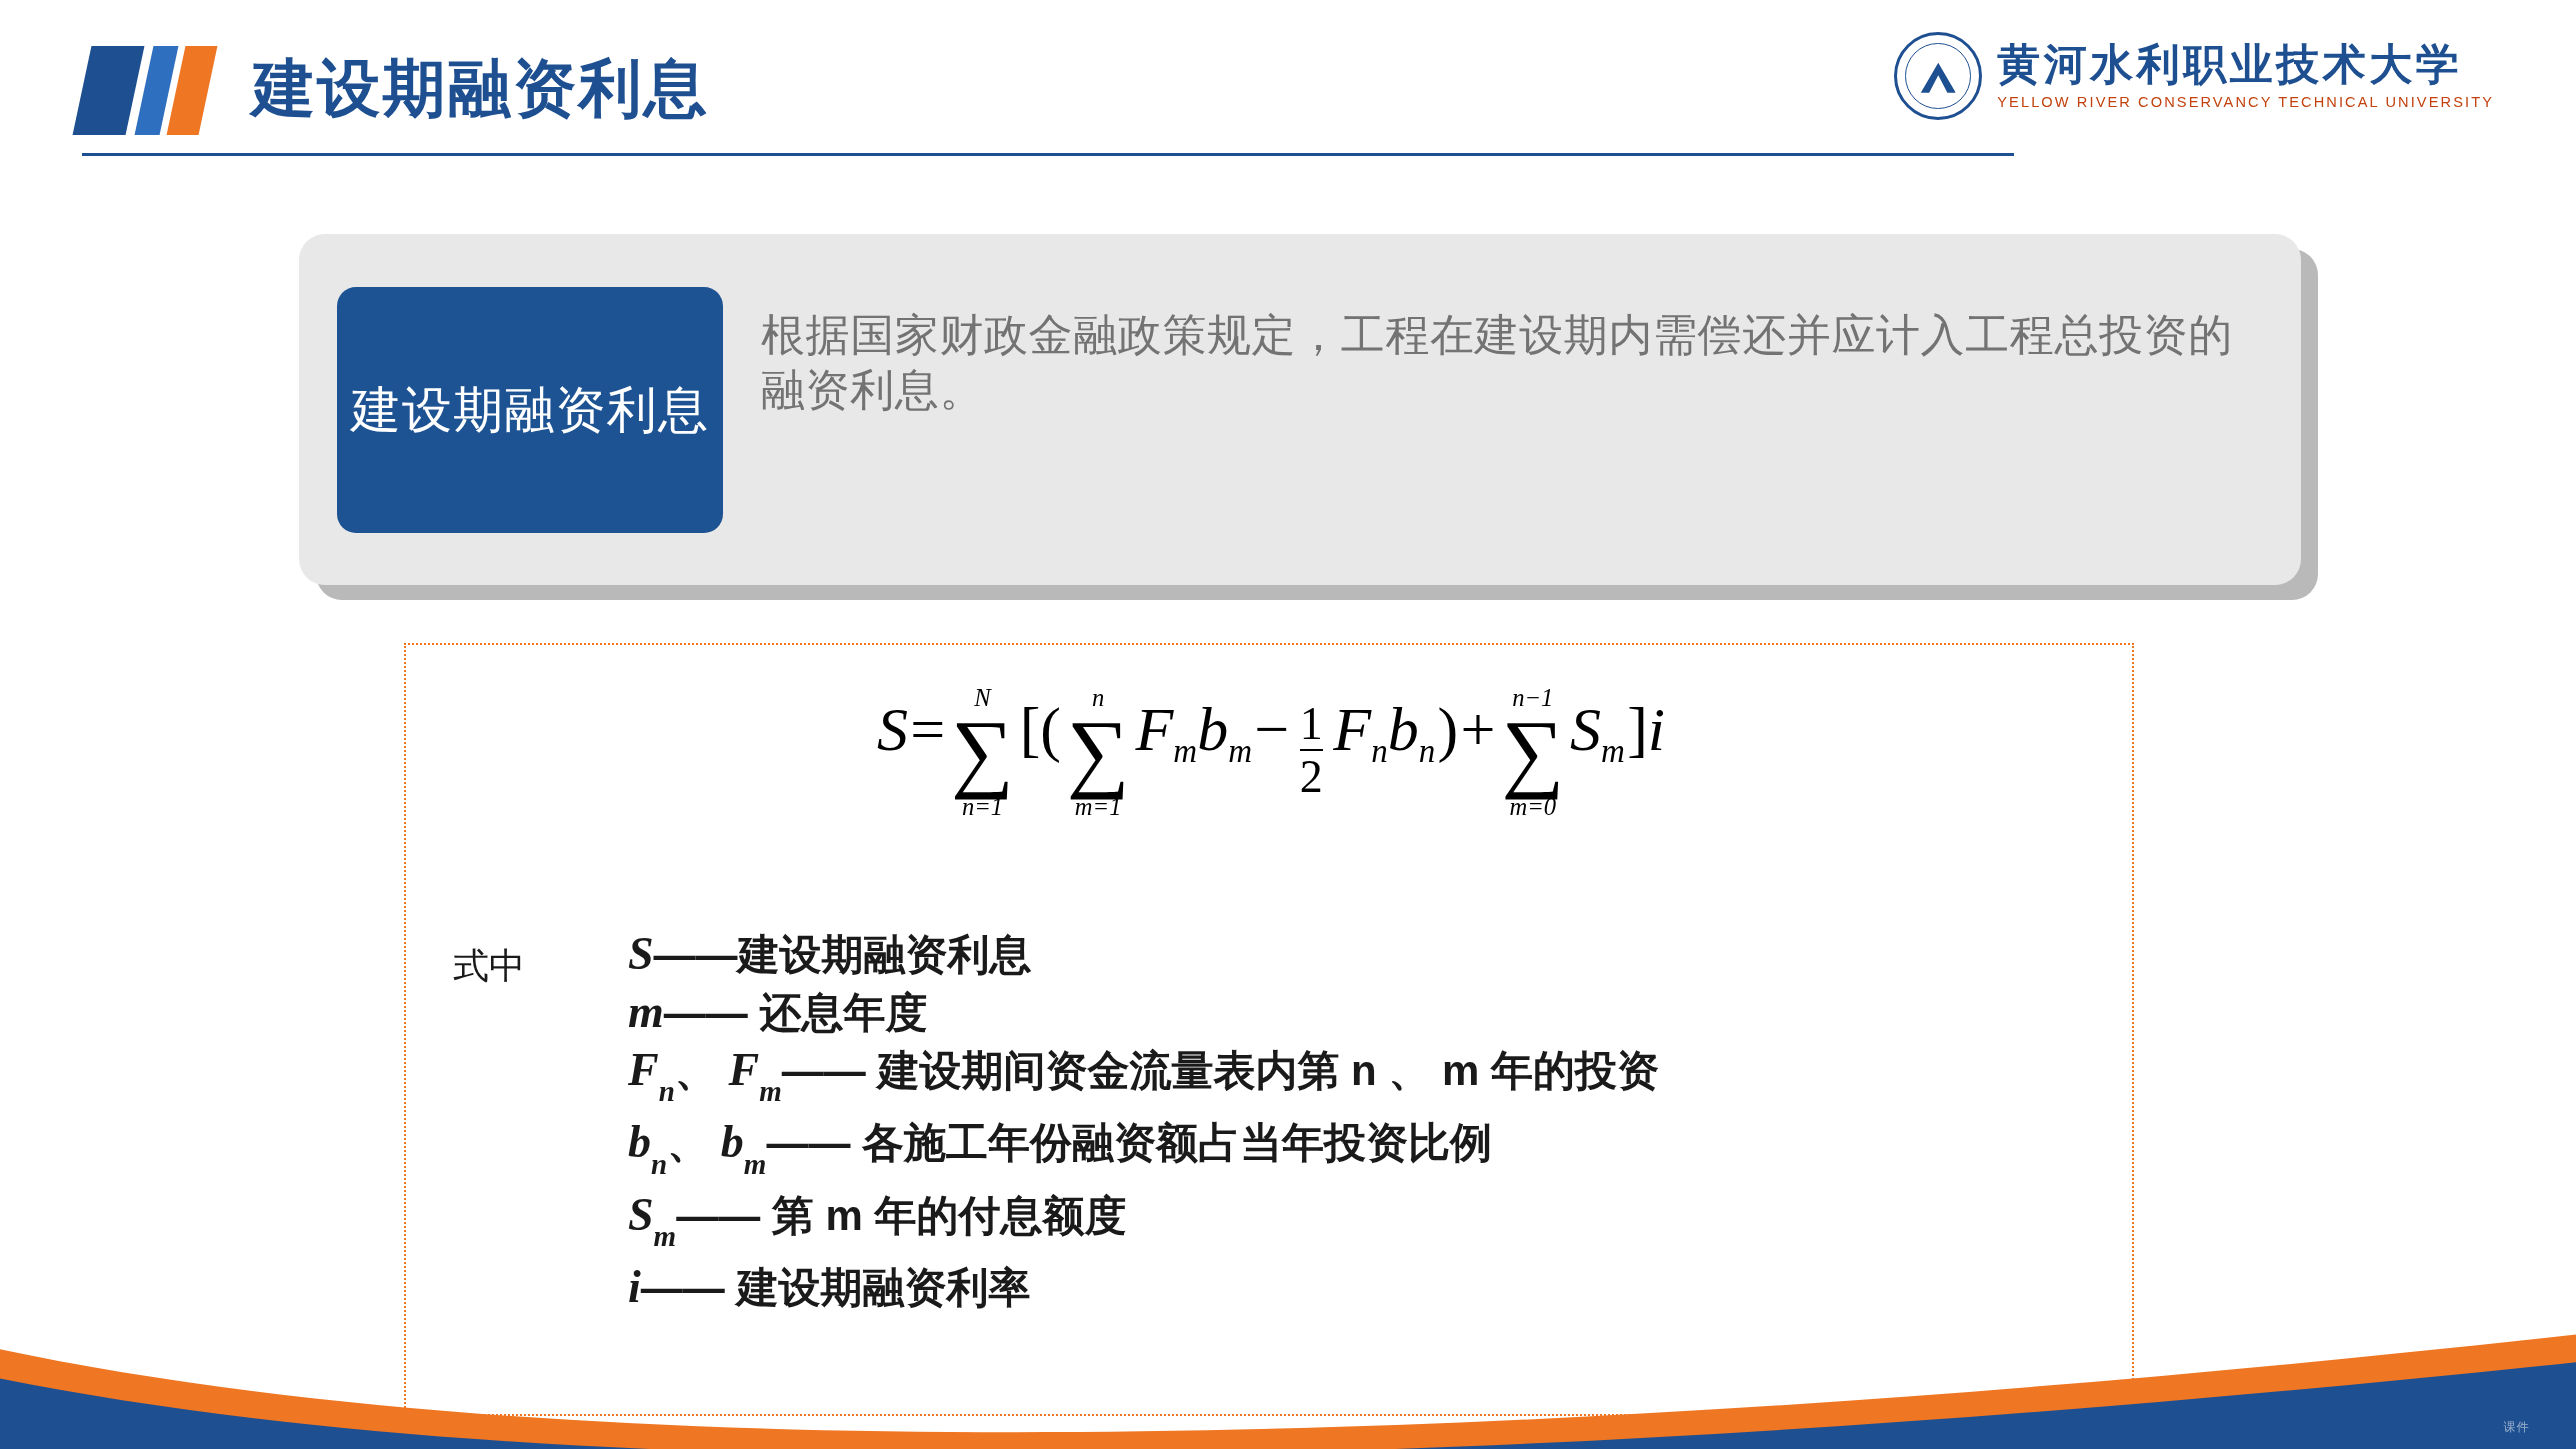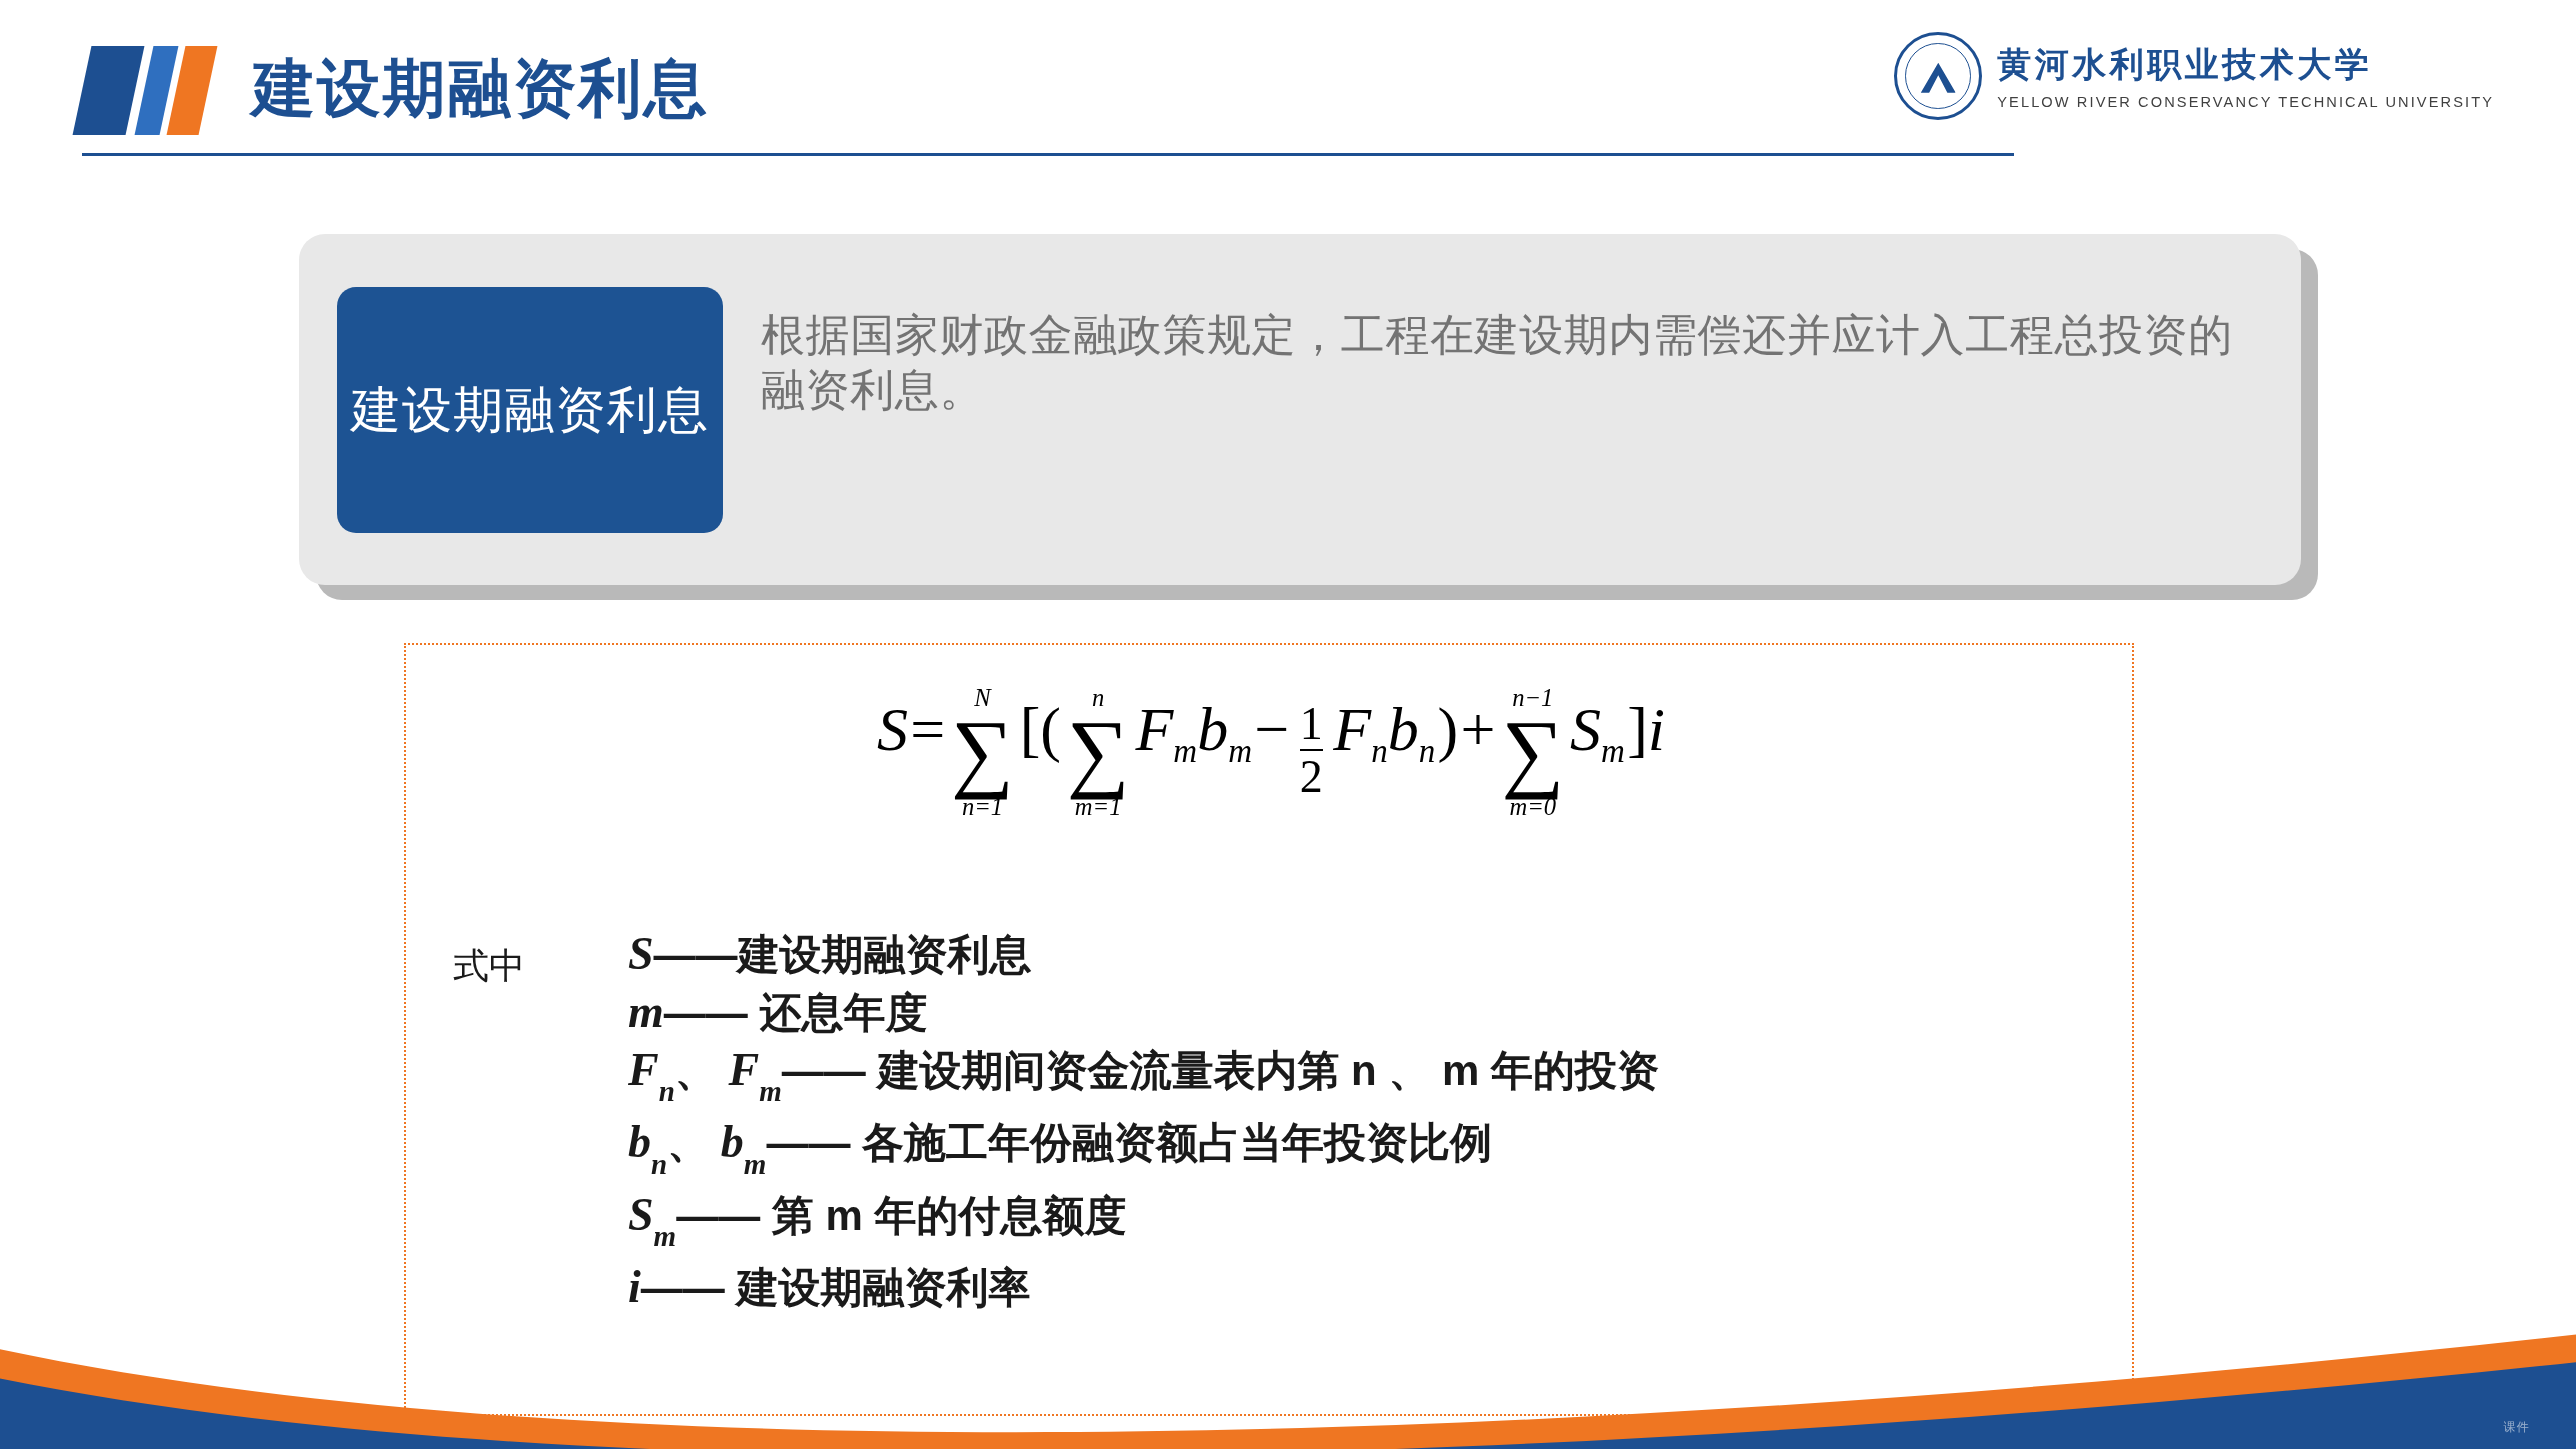"黄河水利职业技术大学" .logo-cn { font-size: 34px -> 43px }
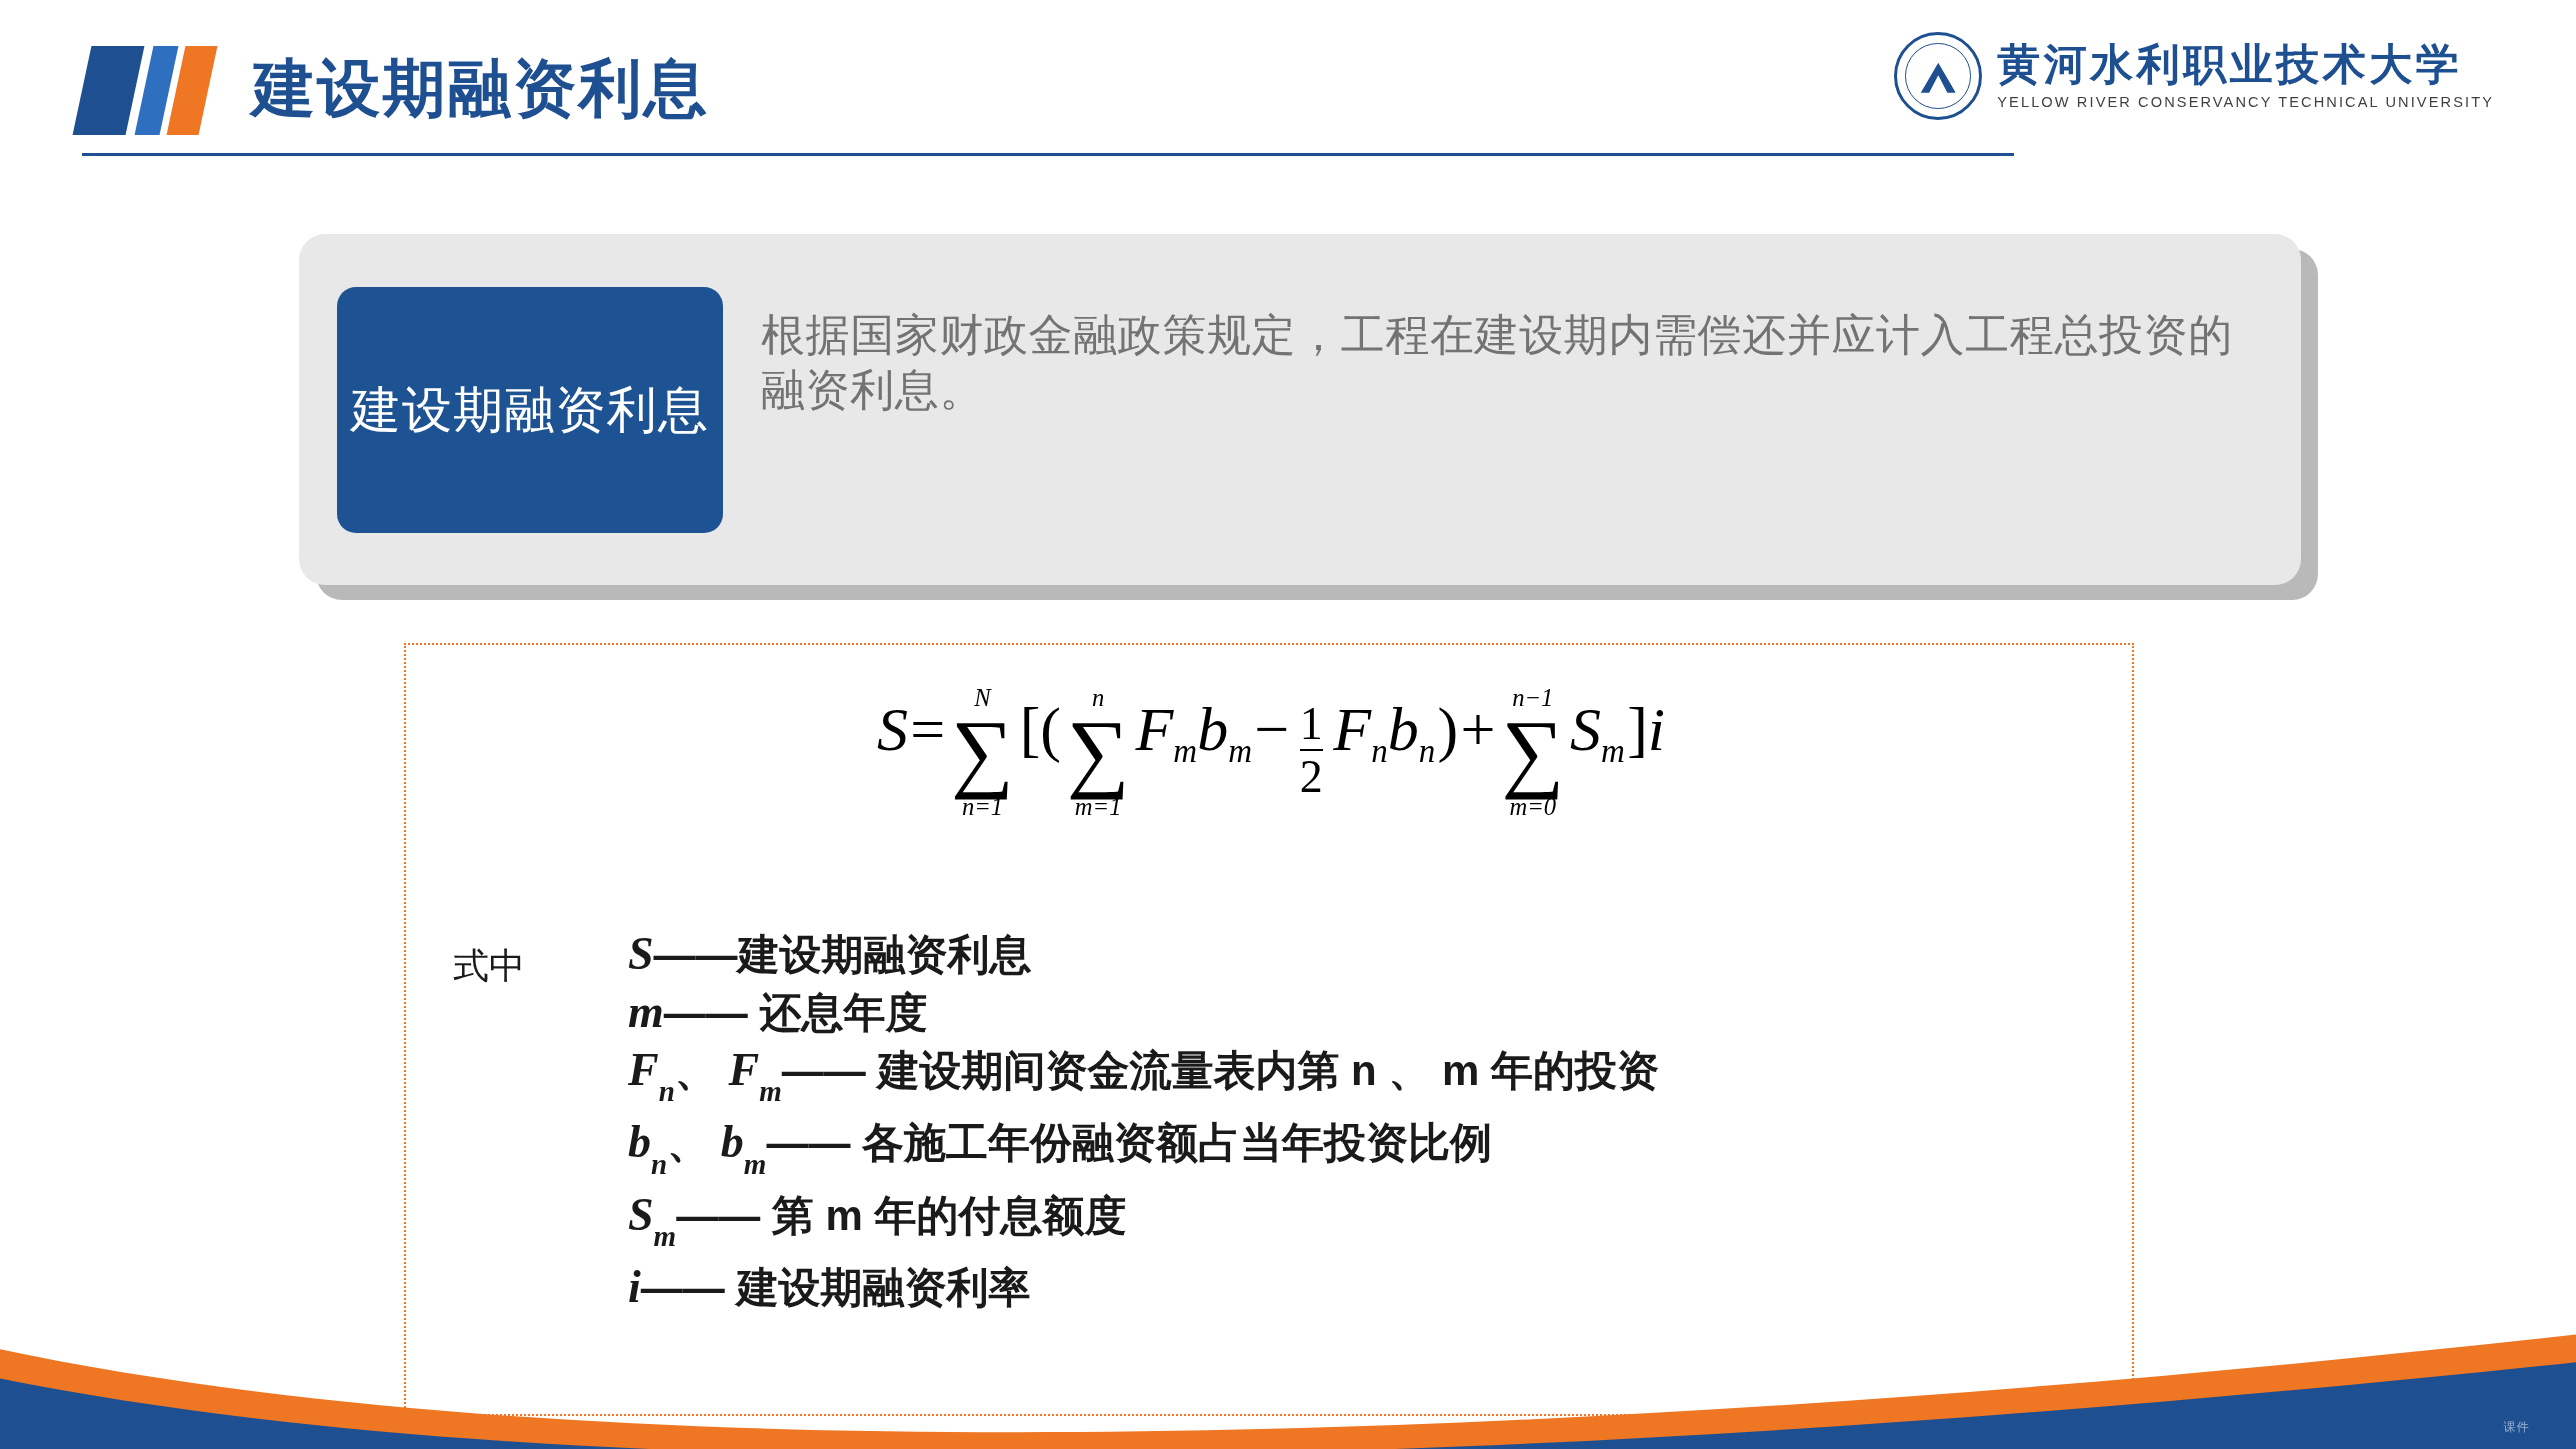"YELLOW RIVER CONSERVANCY TECHNICAL" .logo-en { color: #404040 -> #c2410c }
